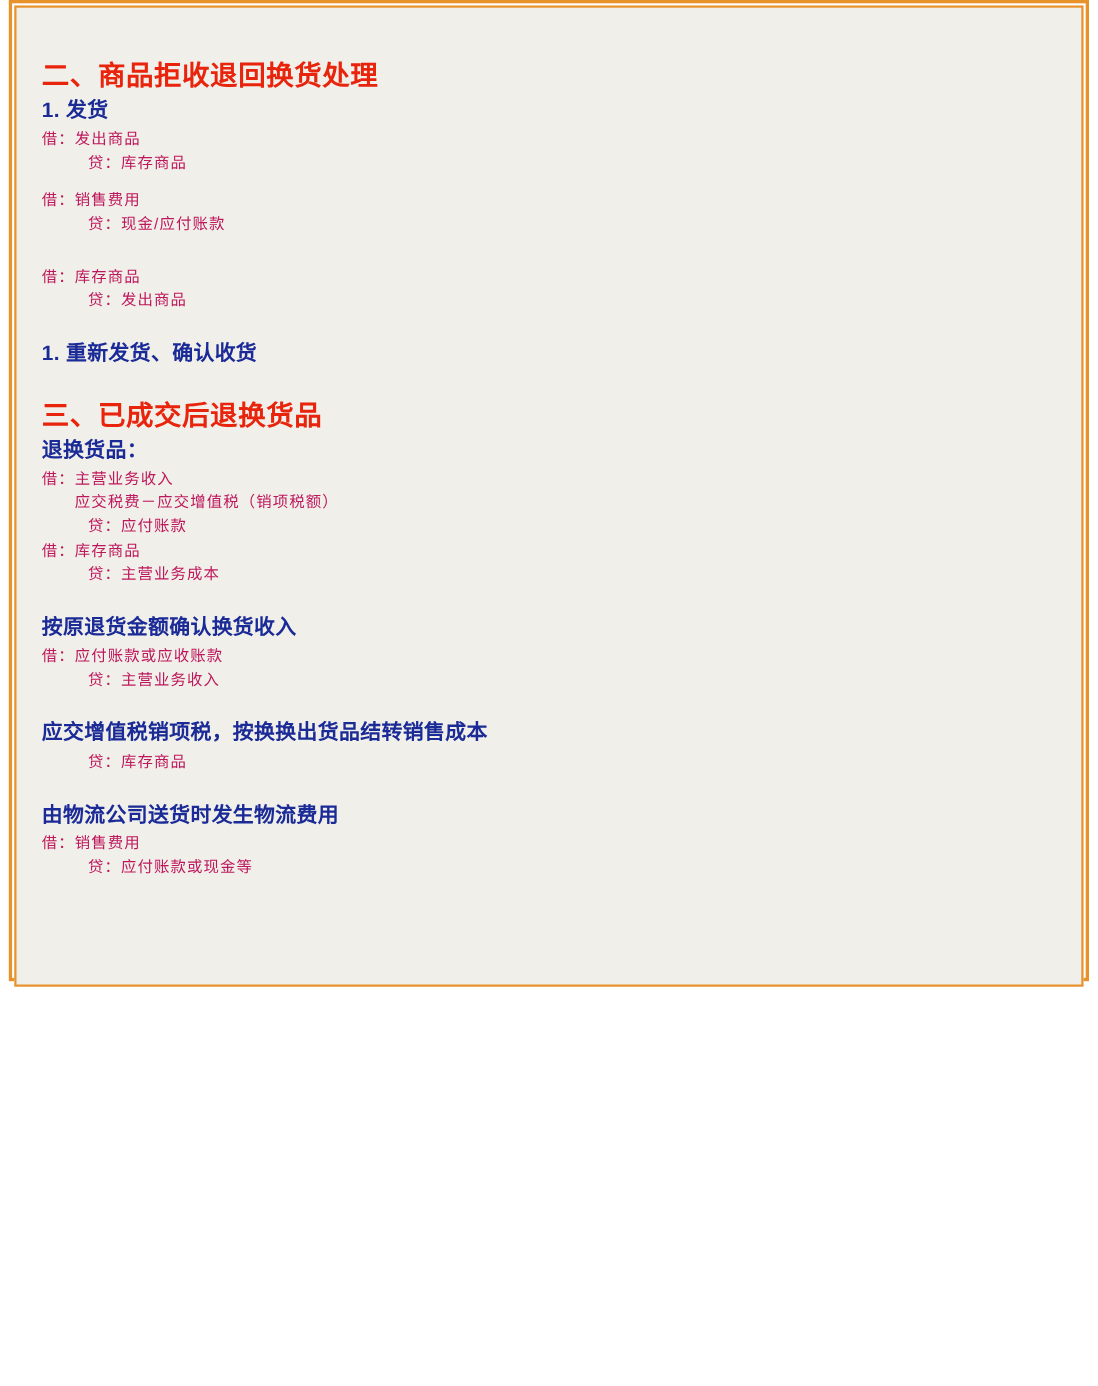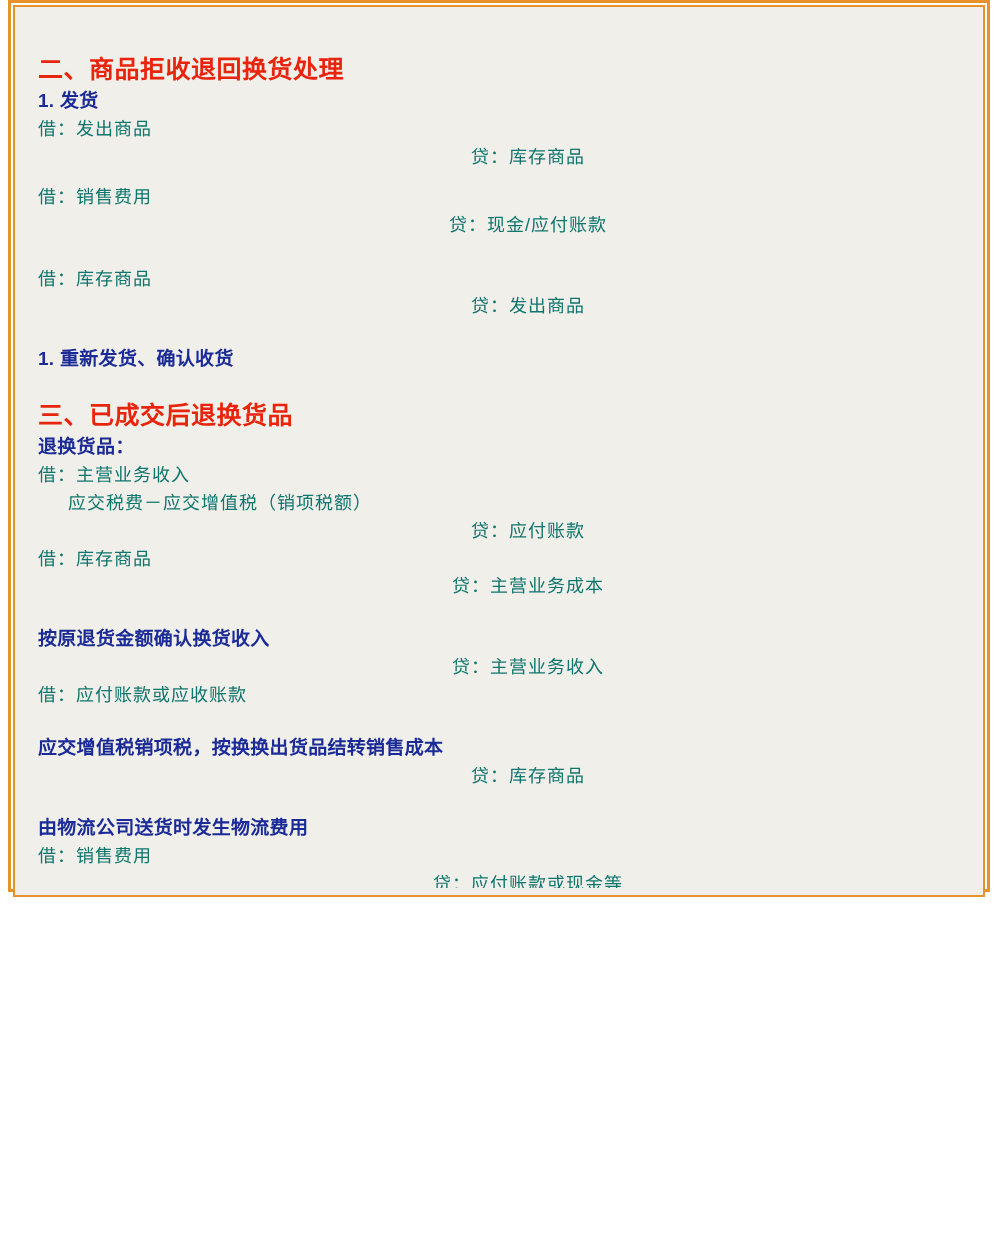"借：发出商品" .line { color: #0f766e -> #be185d; font-size: 18px -> 14px }
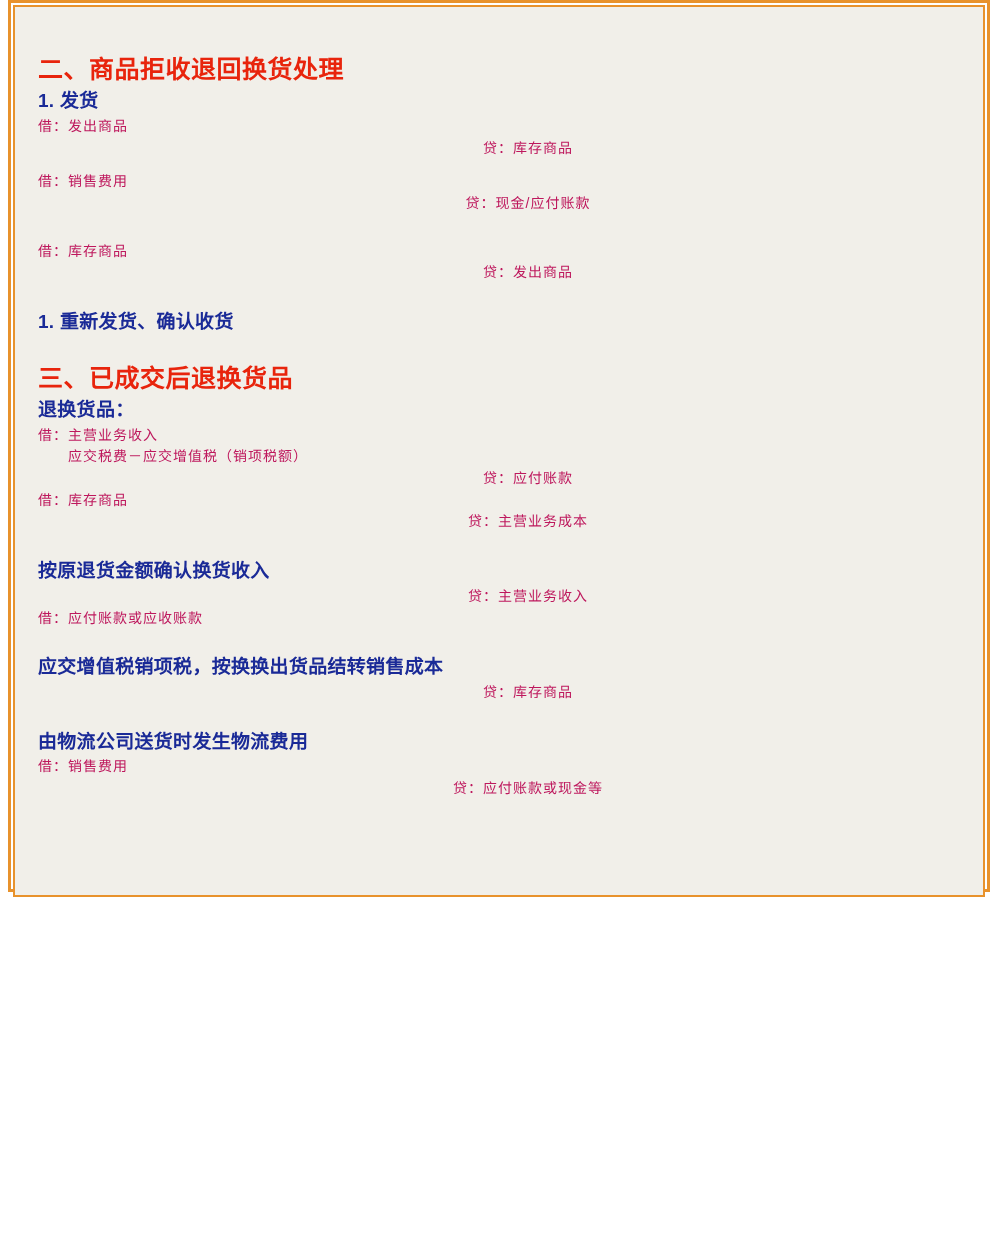"贷：库存商品" .ind-1 { text-align: center -> none }
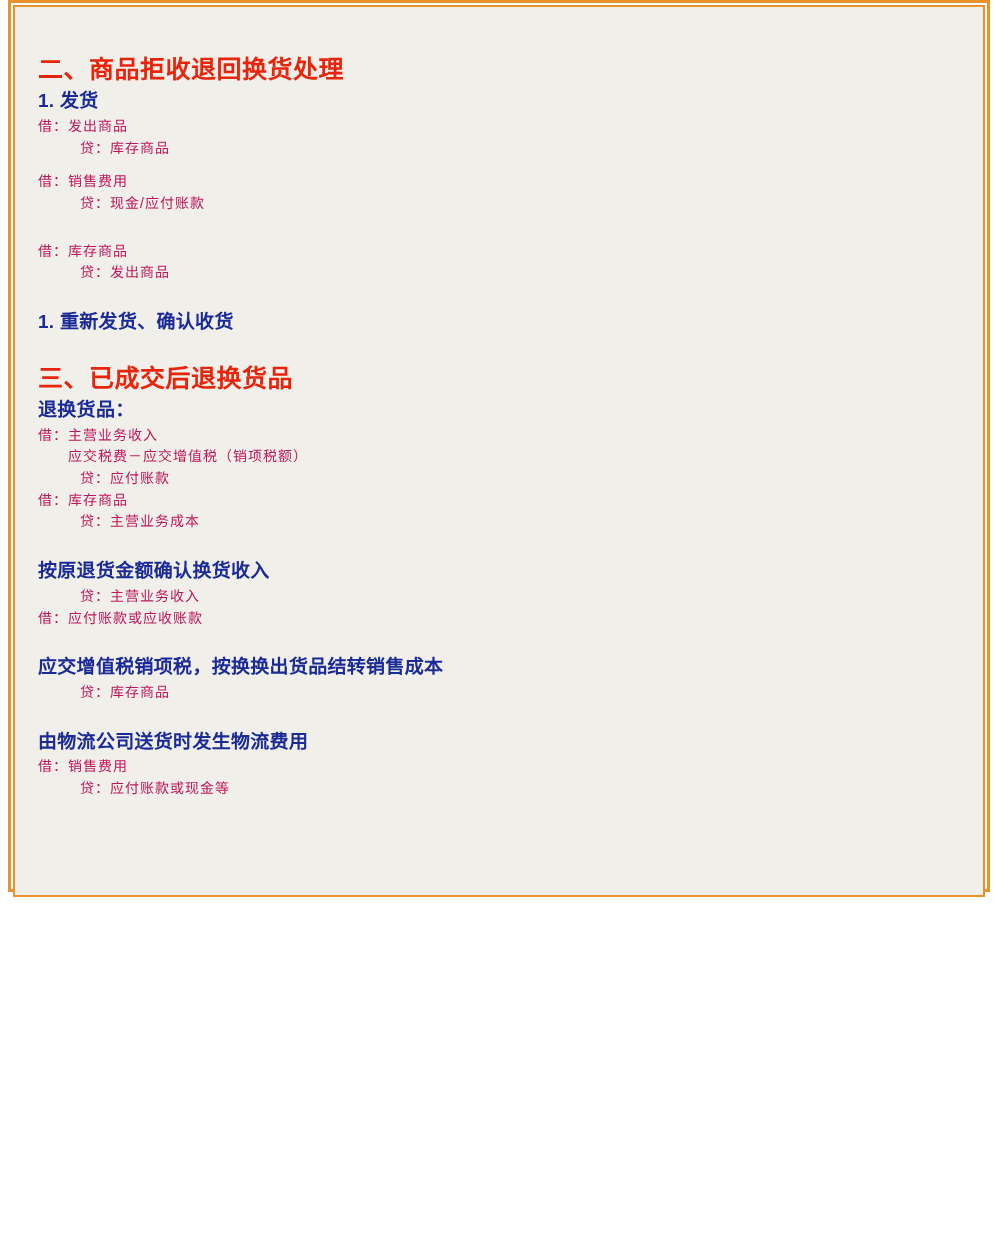"贷：主营业务收入" p.line { order: before "借：应付账款或应收账款" -> after "借：应付账款或应收账款" }
